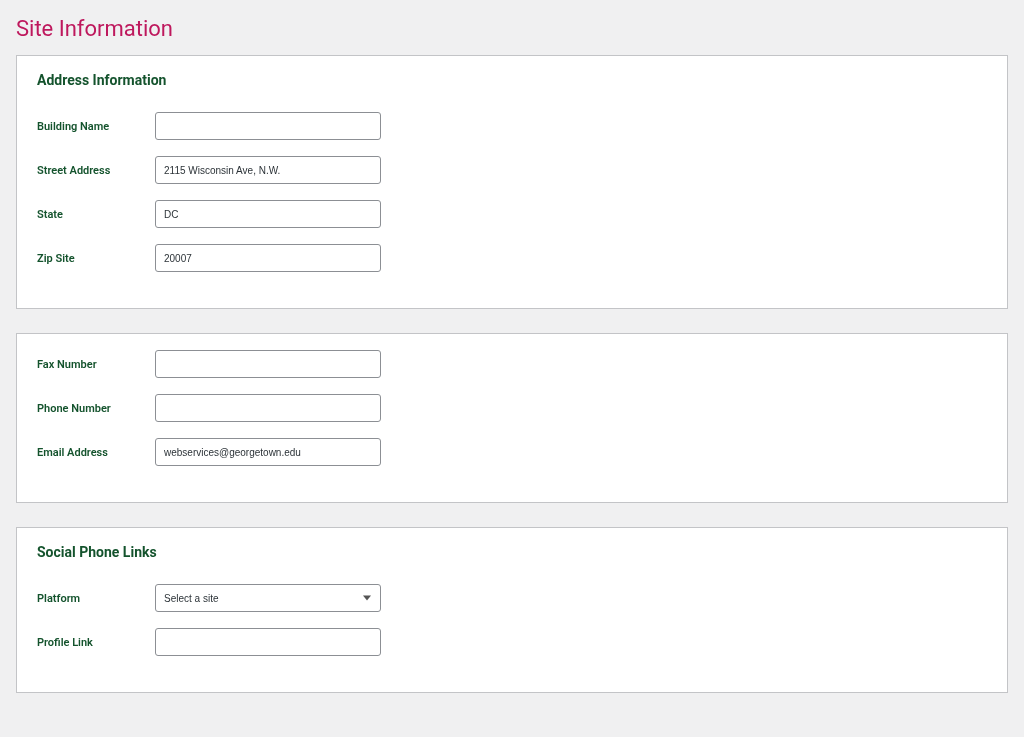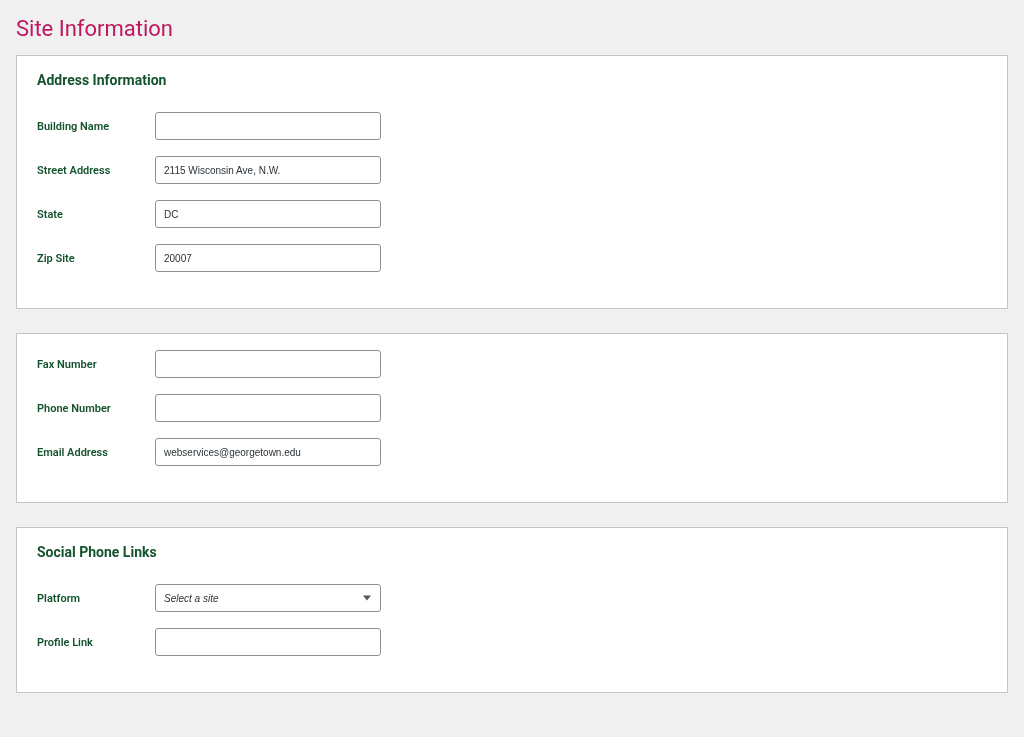"Select a site" .form-row select { font-style: italic -> none }
